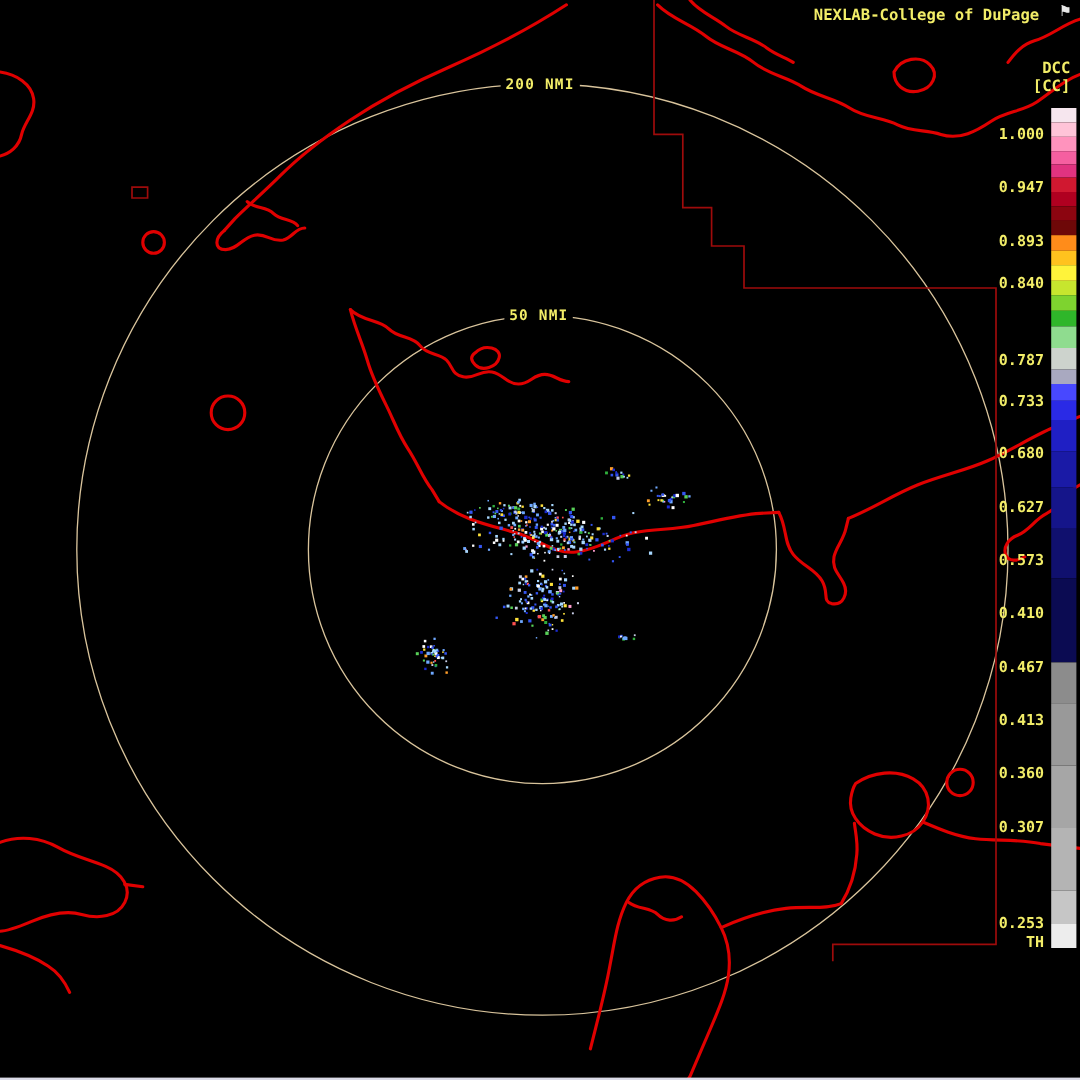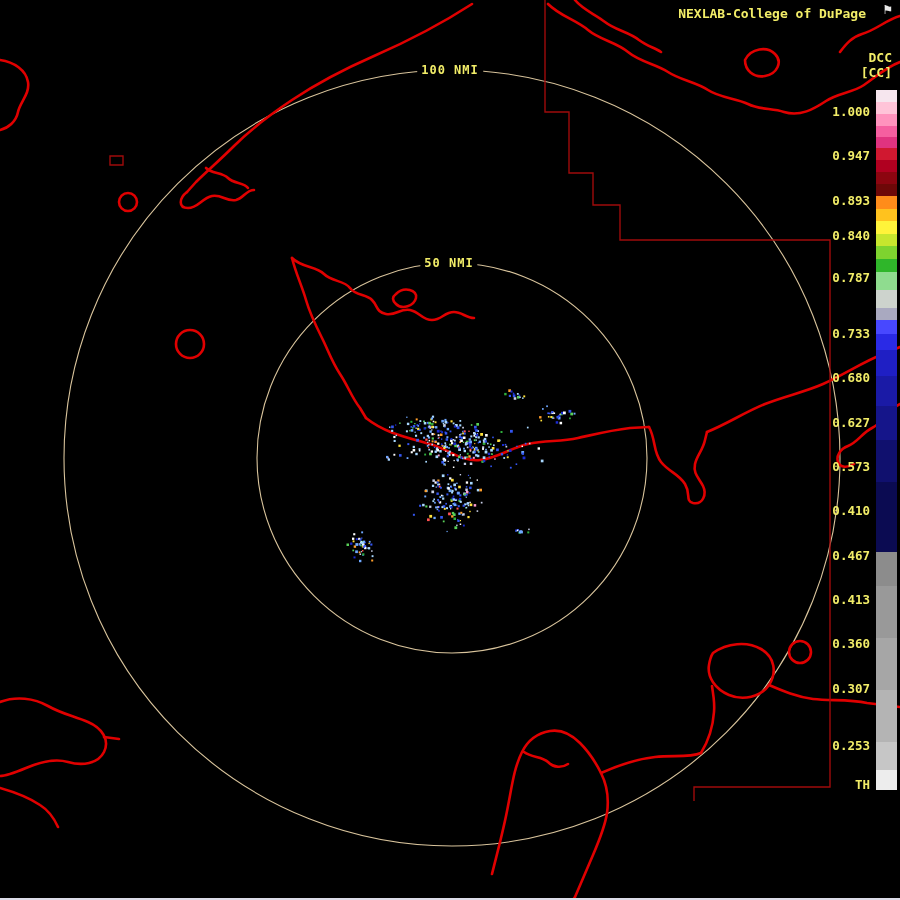"100 NMI" div.ring-label { text: 100 -> 200 }
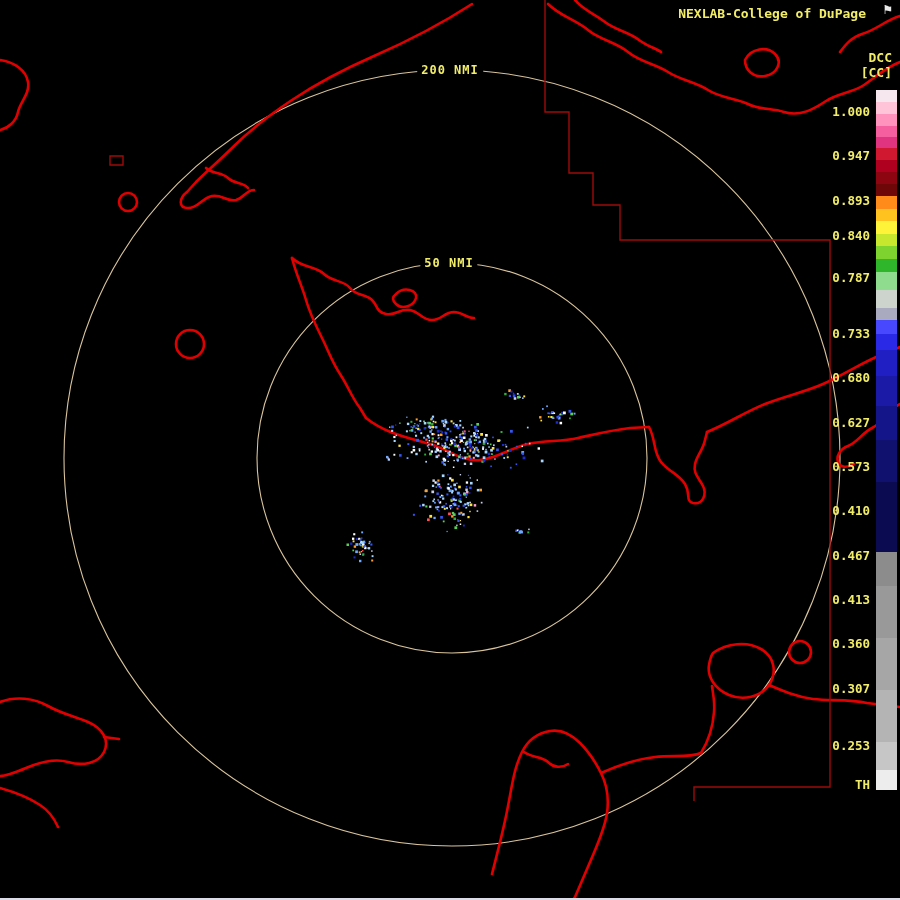"0.787" div.cb-tick { top: 181px -> 203px }
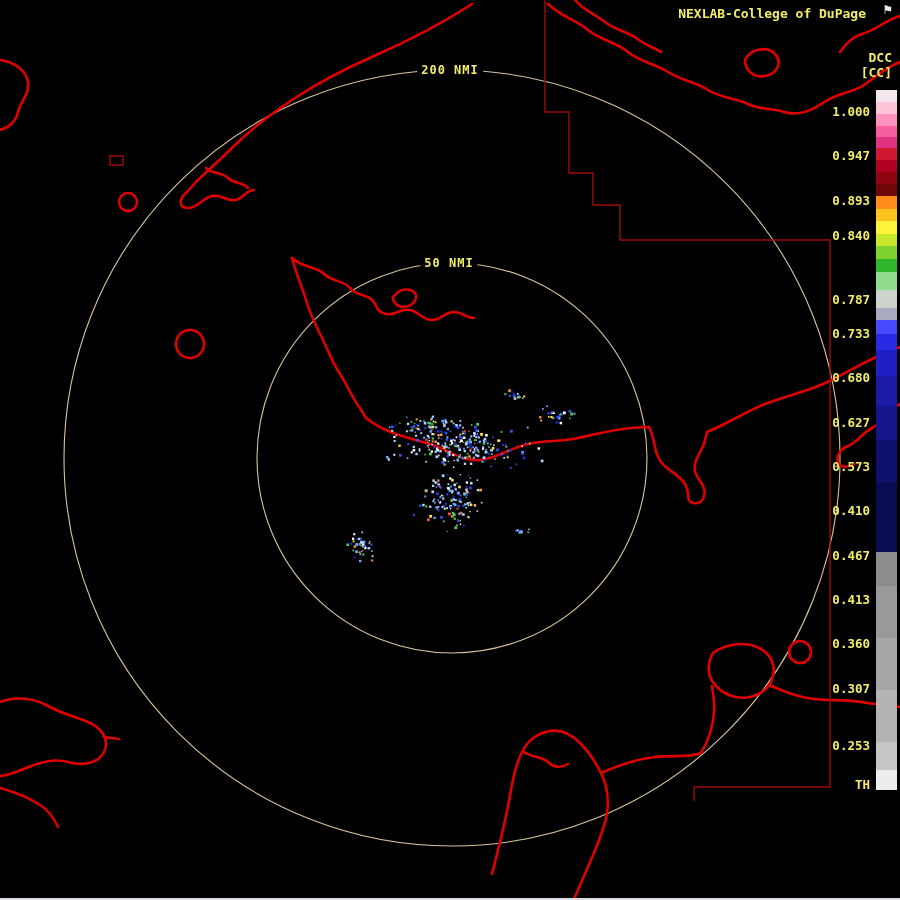"0.253" div.cb-tick { top: 649px -> 672px }
